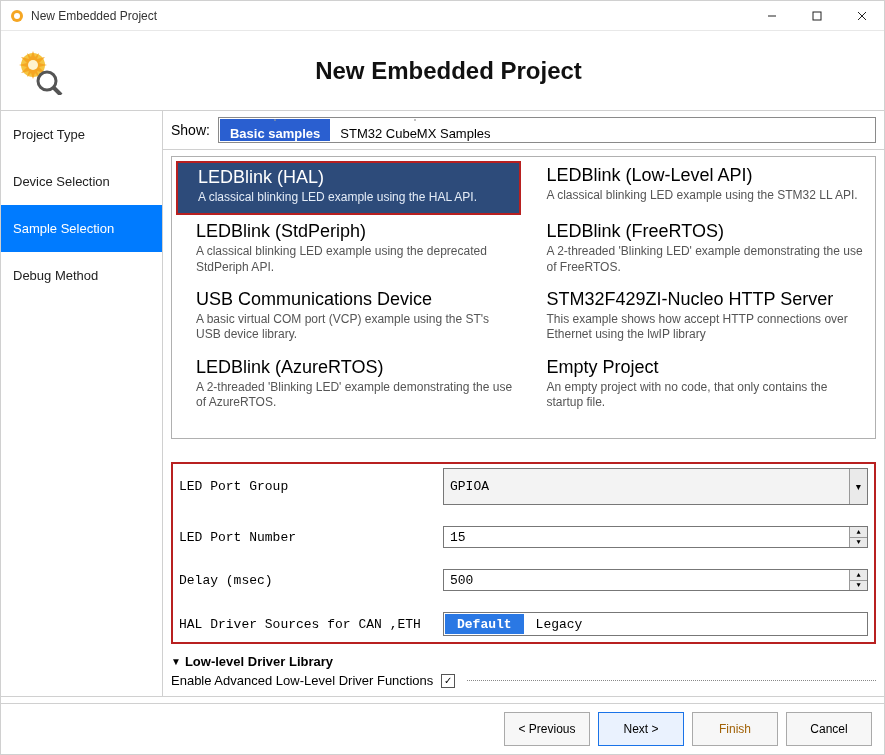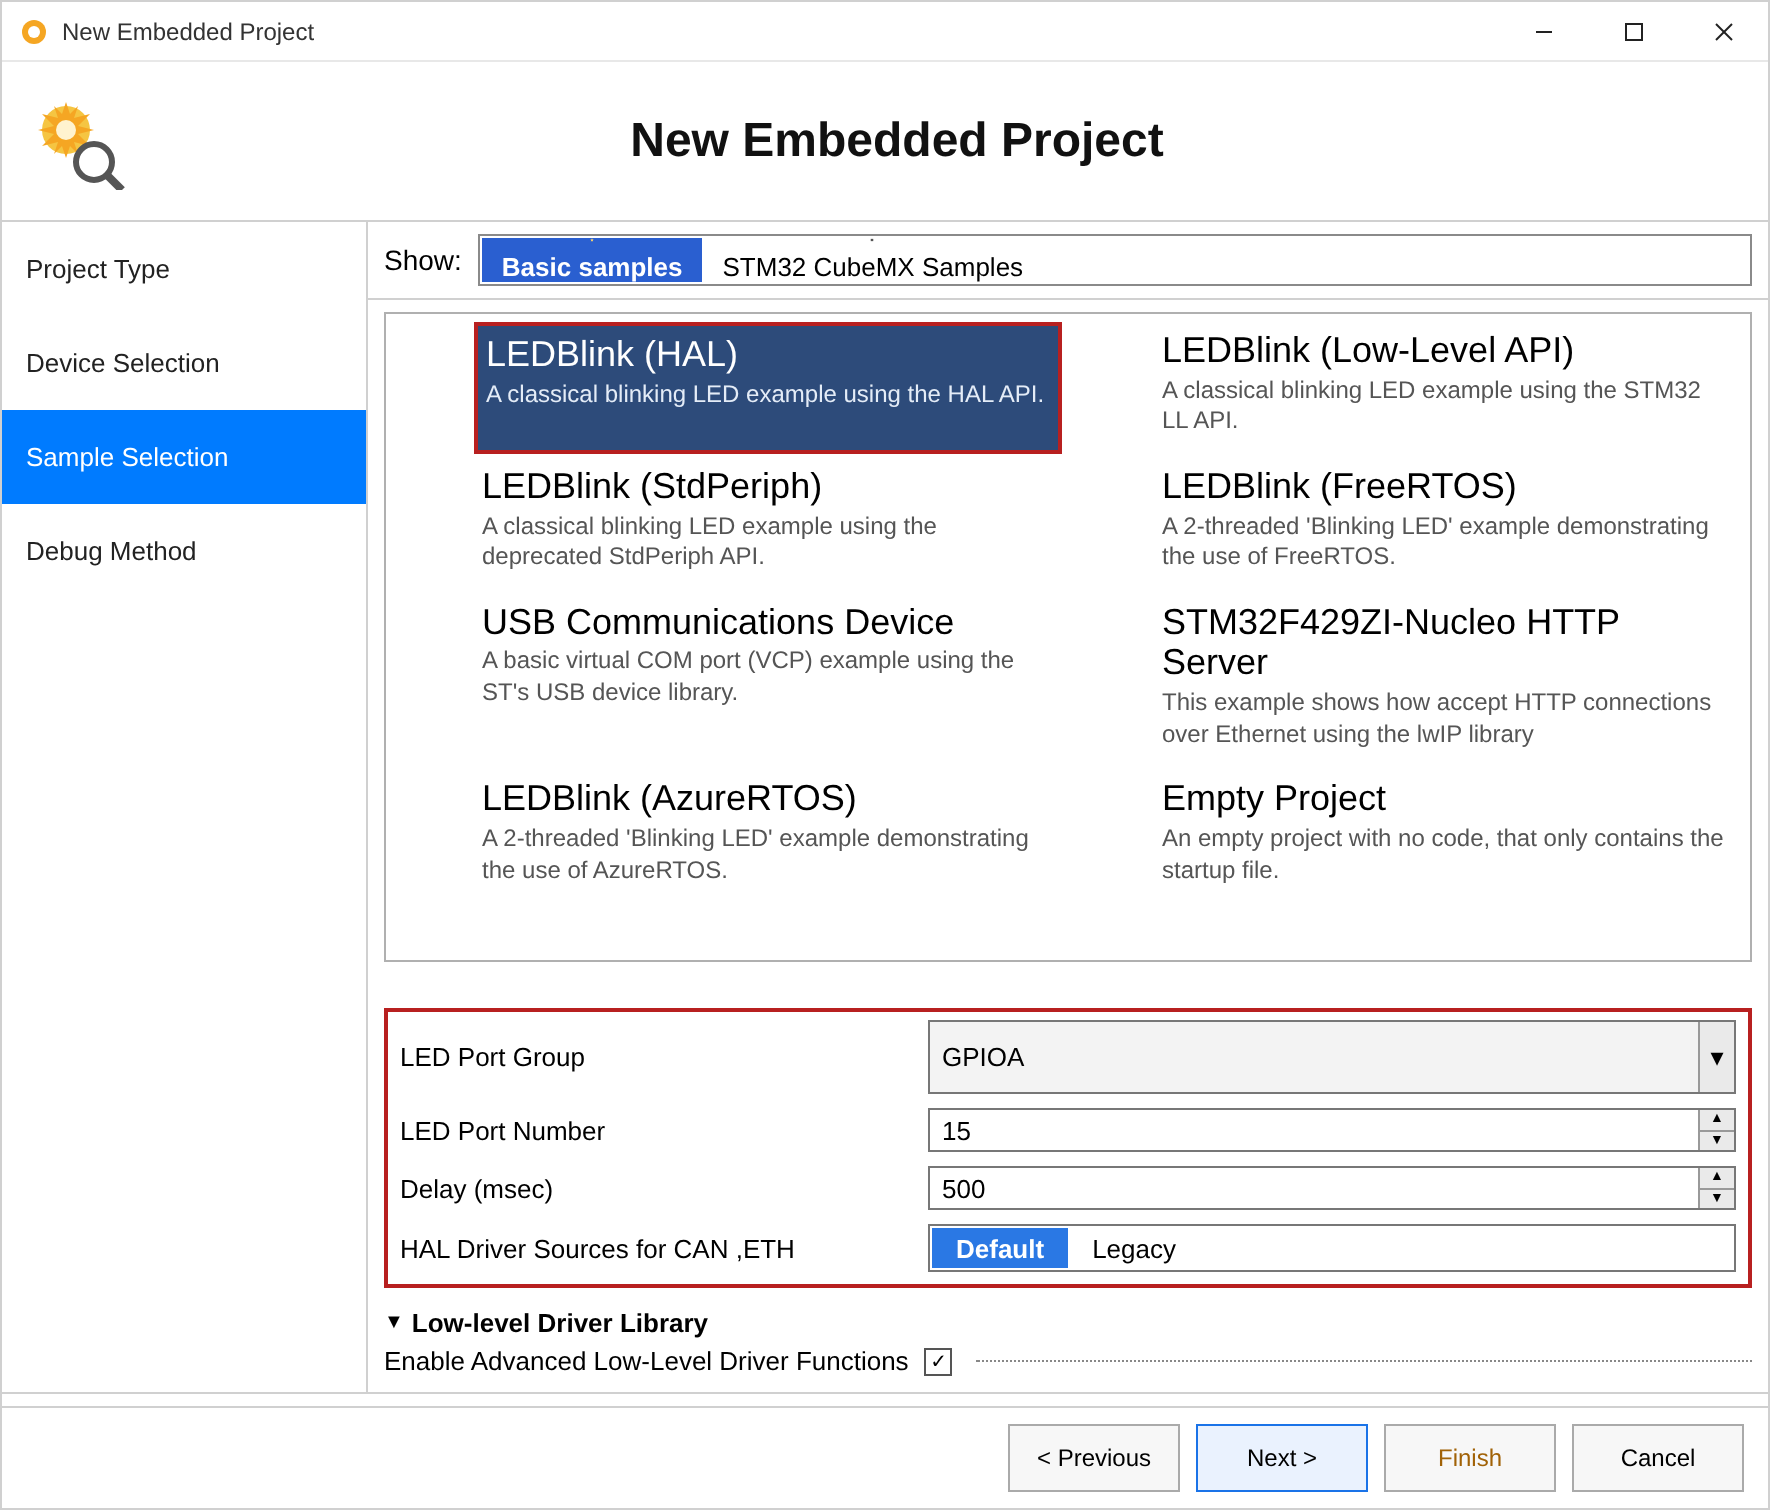"Project Type" .sidebar { width: 183px -> 162px }
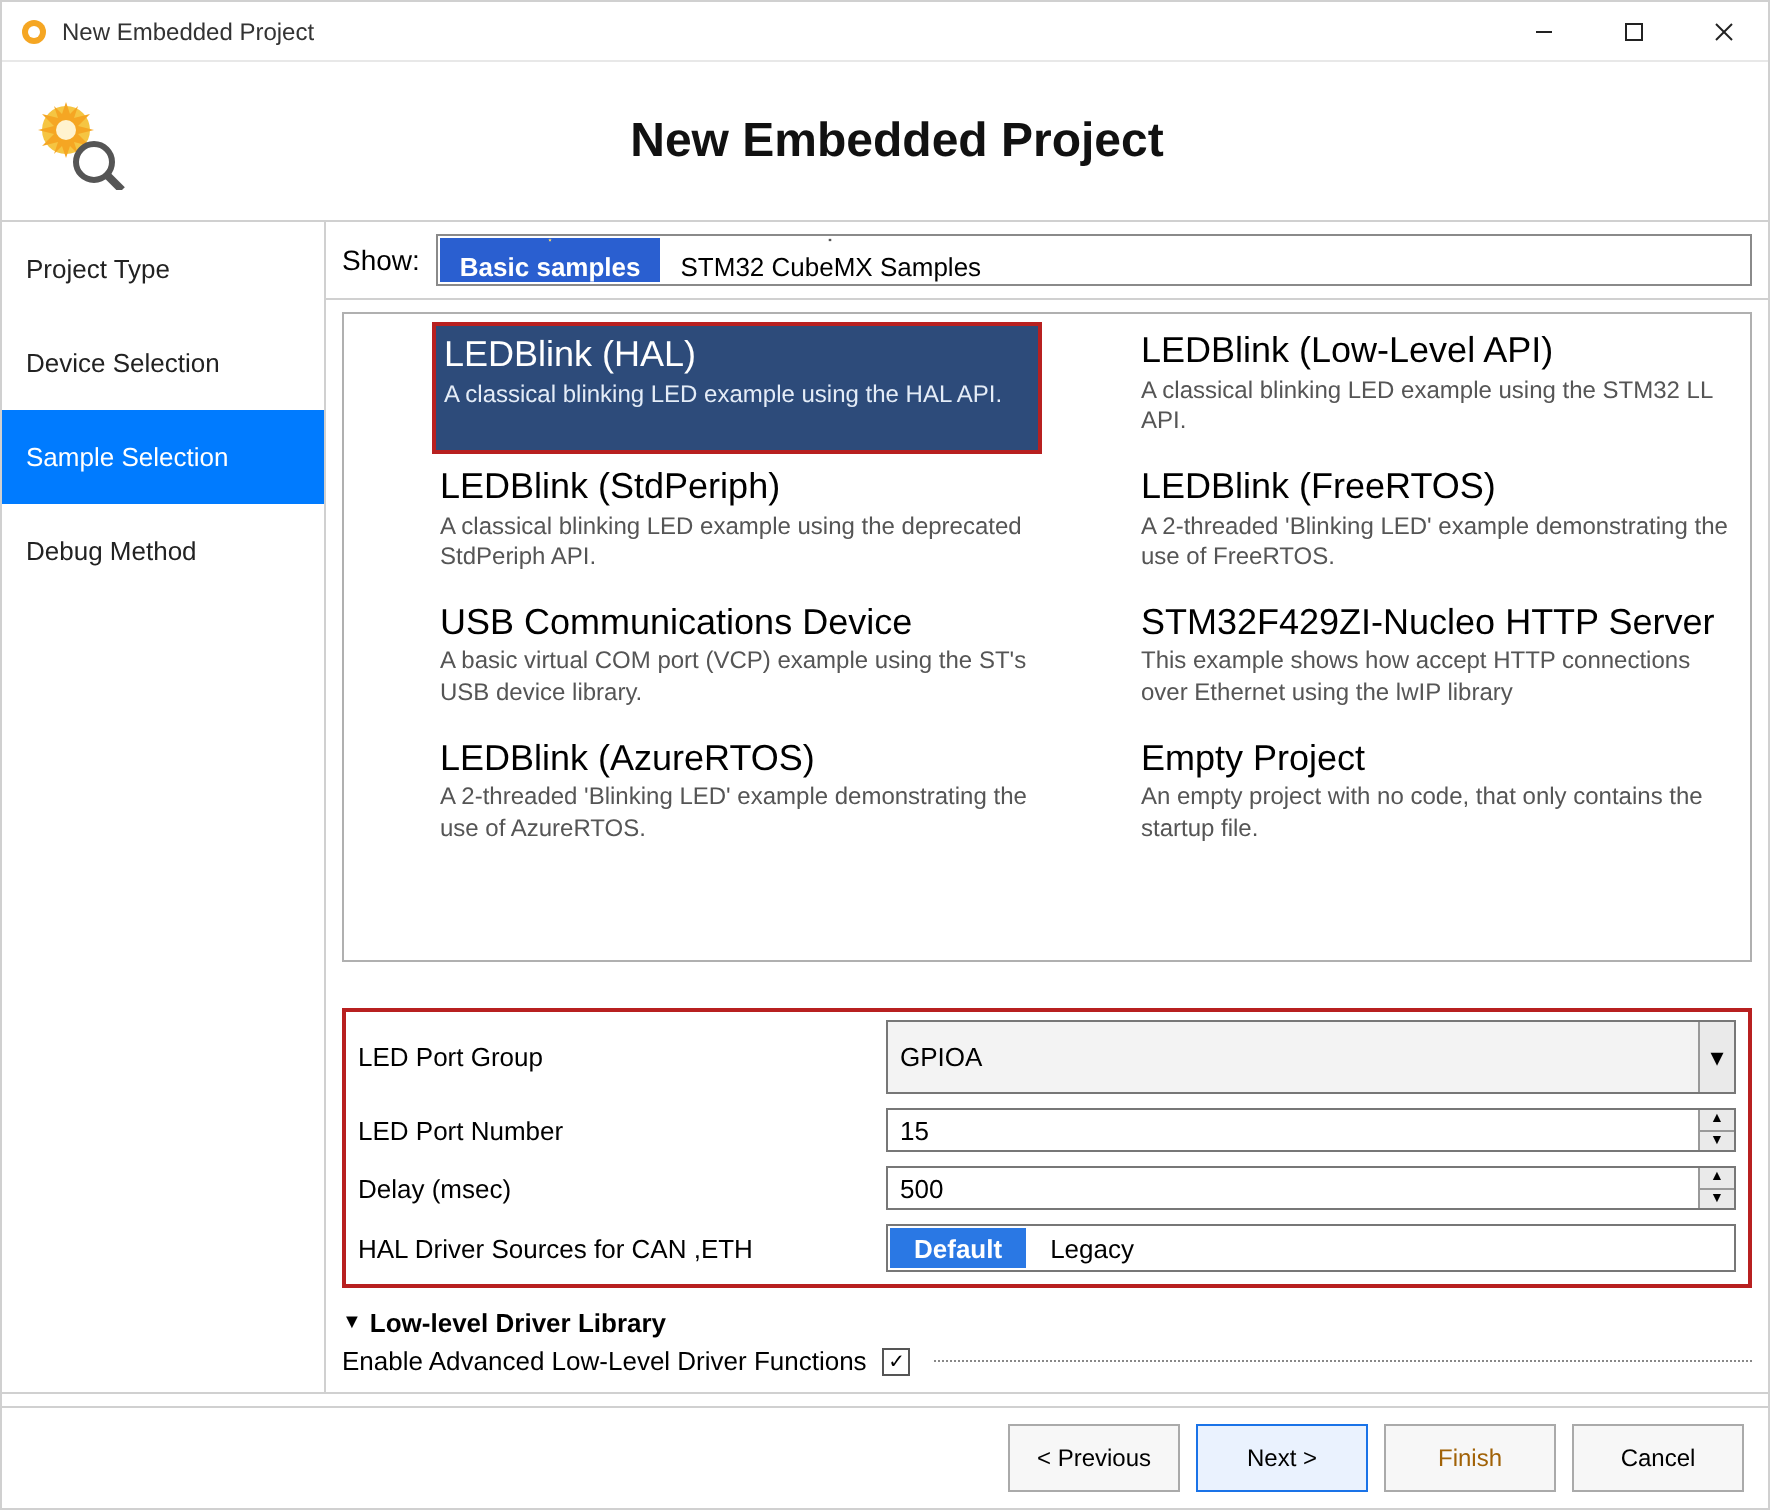"LEDBlink (HAL)" .sample { margin-left: 40px -> none; padding: 4px 6px 8px 4px -> 4px 6px 8px 20px }
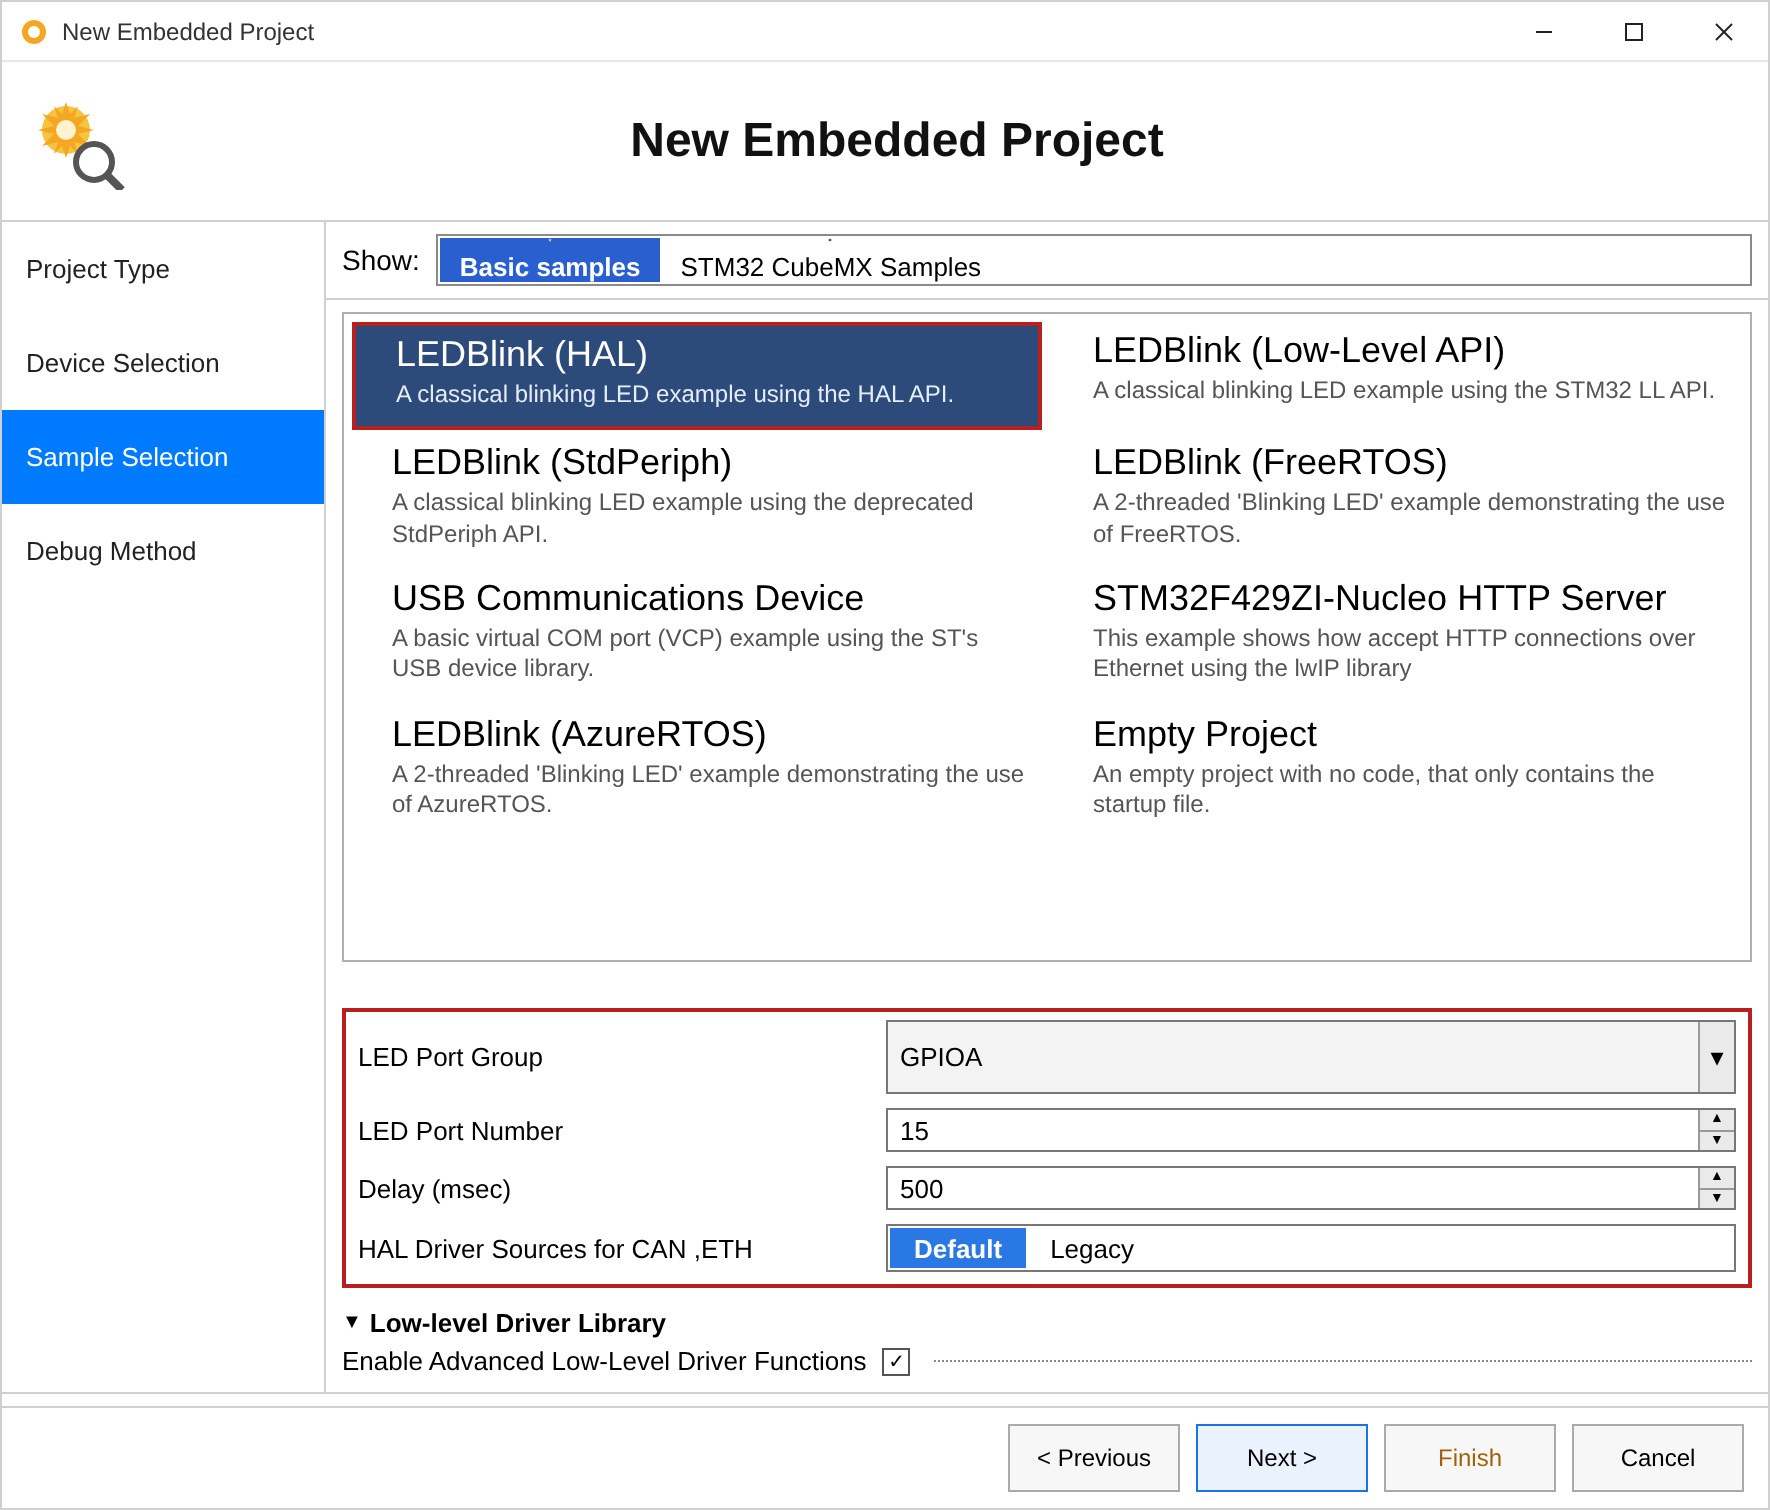"LED Port Group" .form-area { font-family: none -> Liberation Mono, monospace; row-gap: 7px -> 21px }
